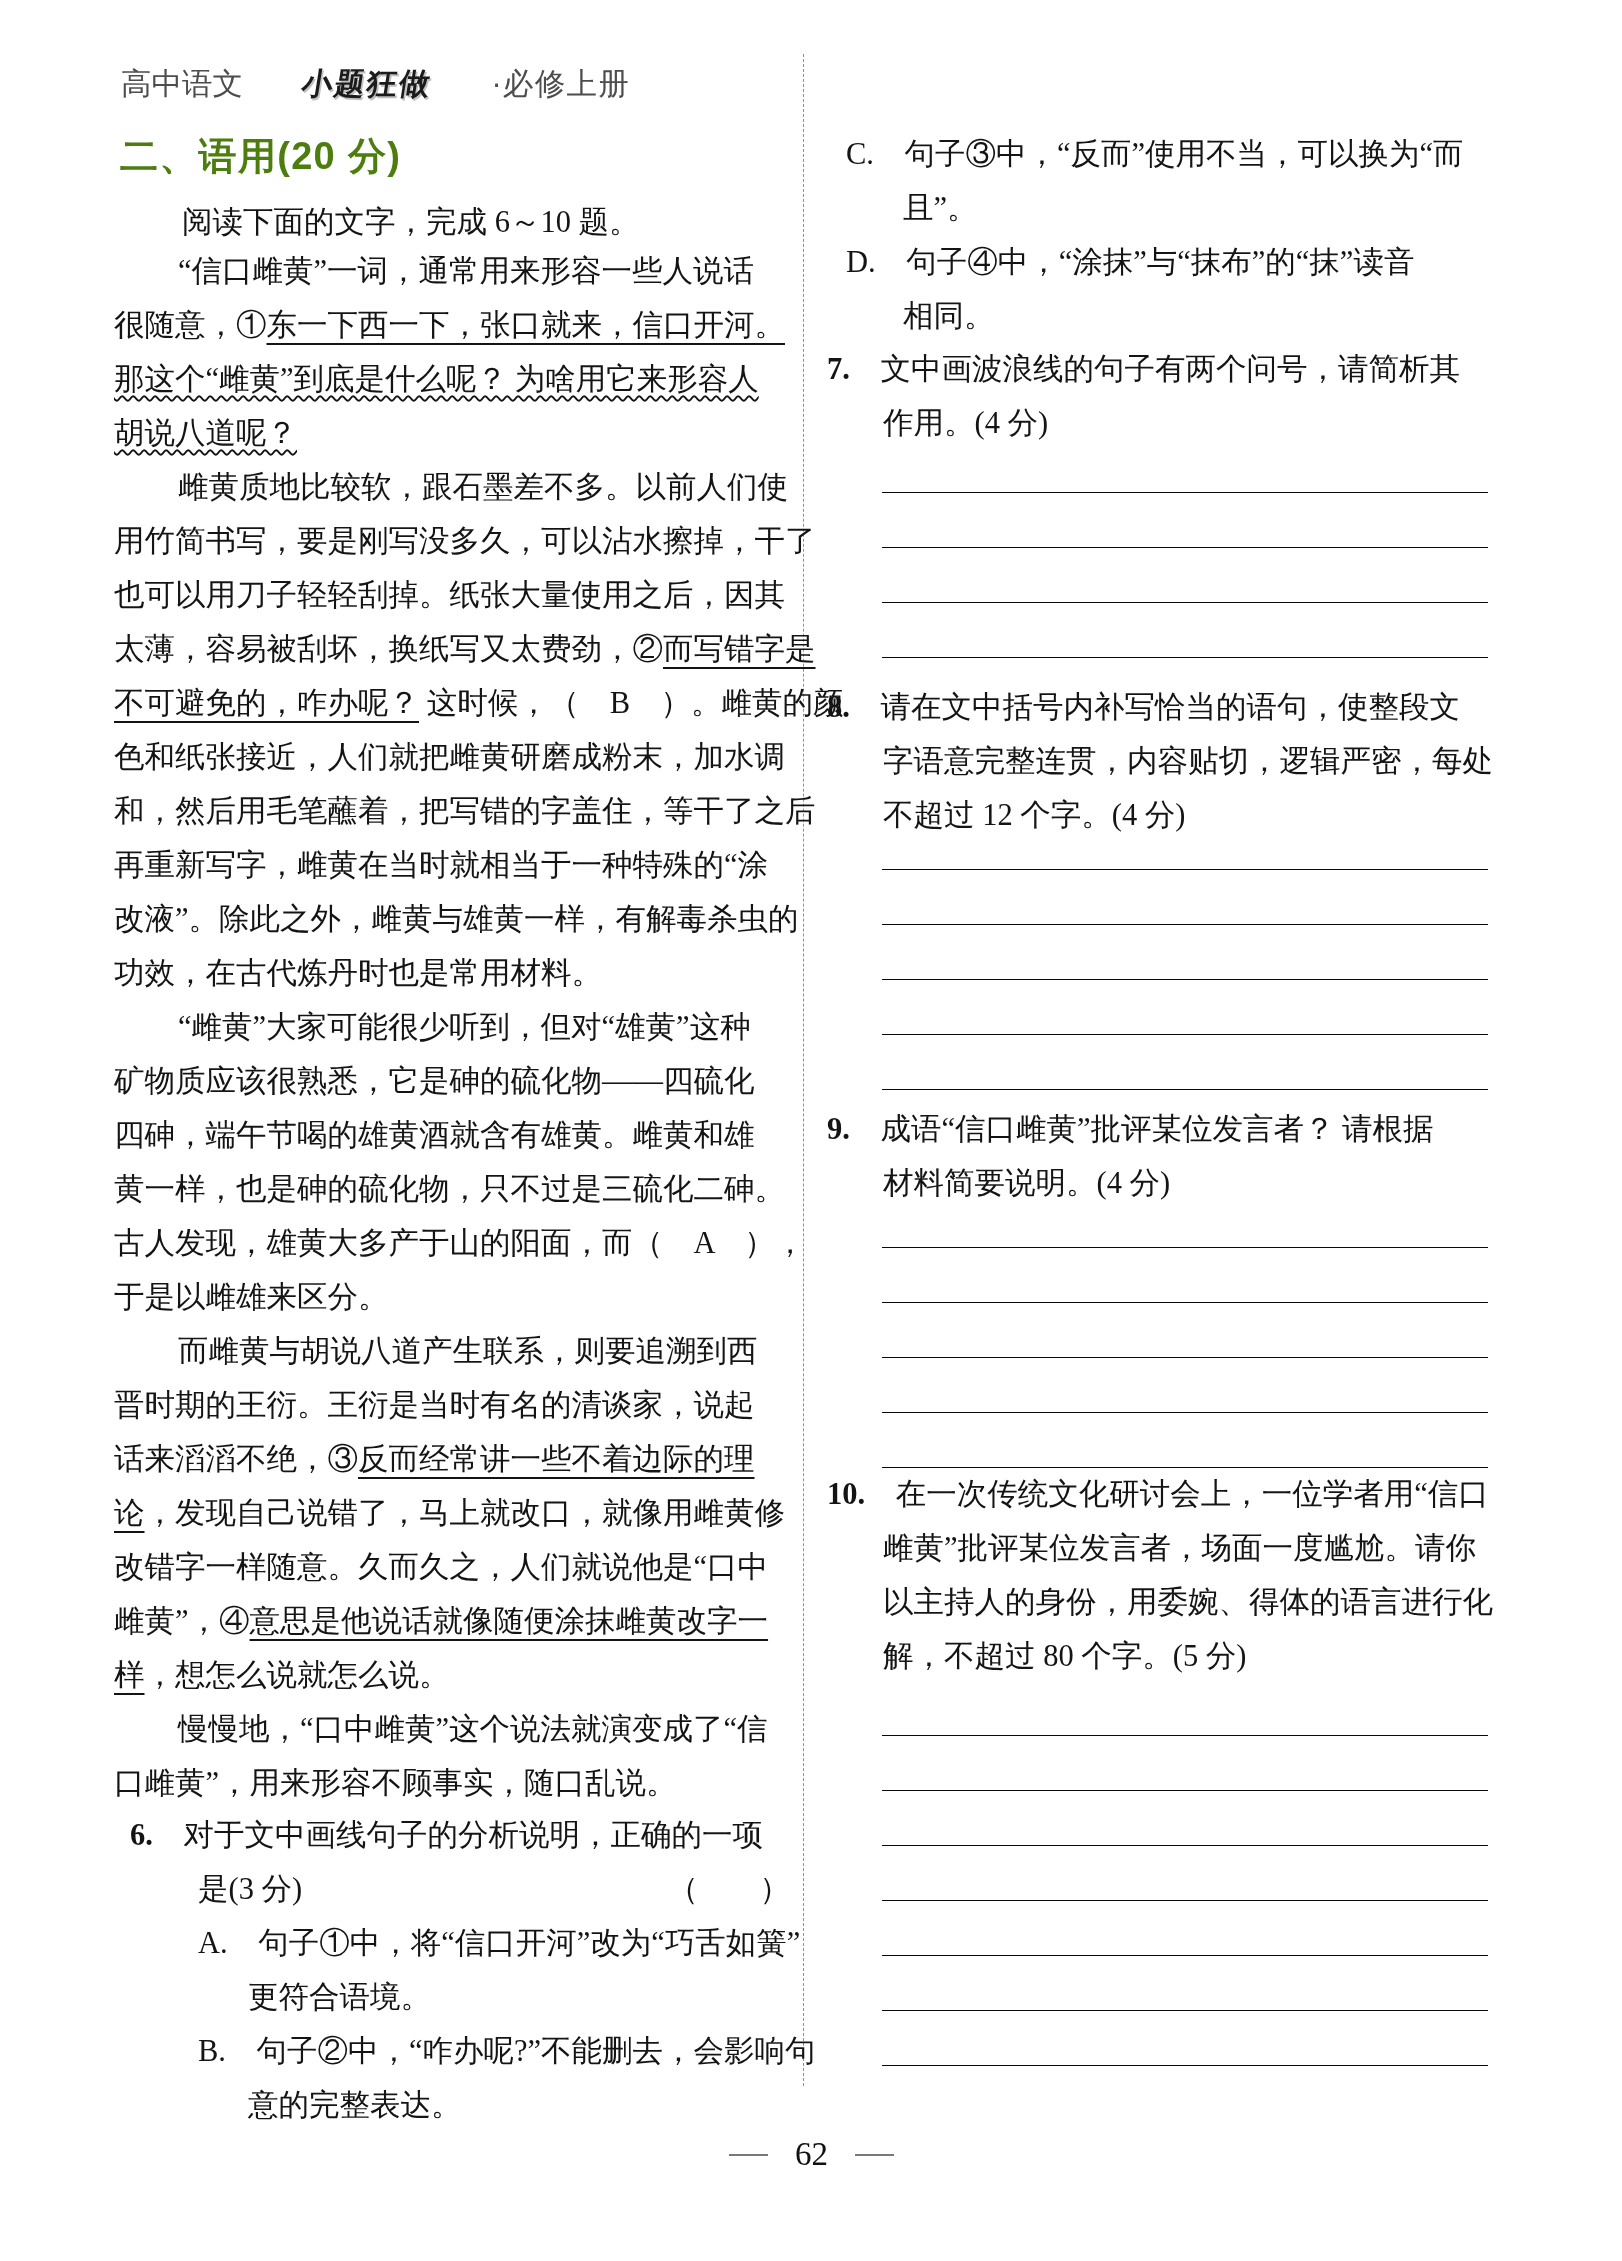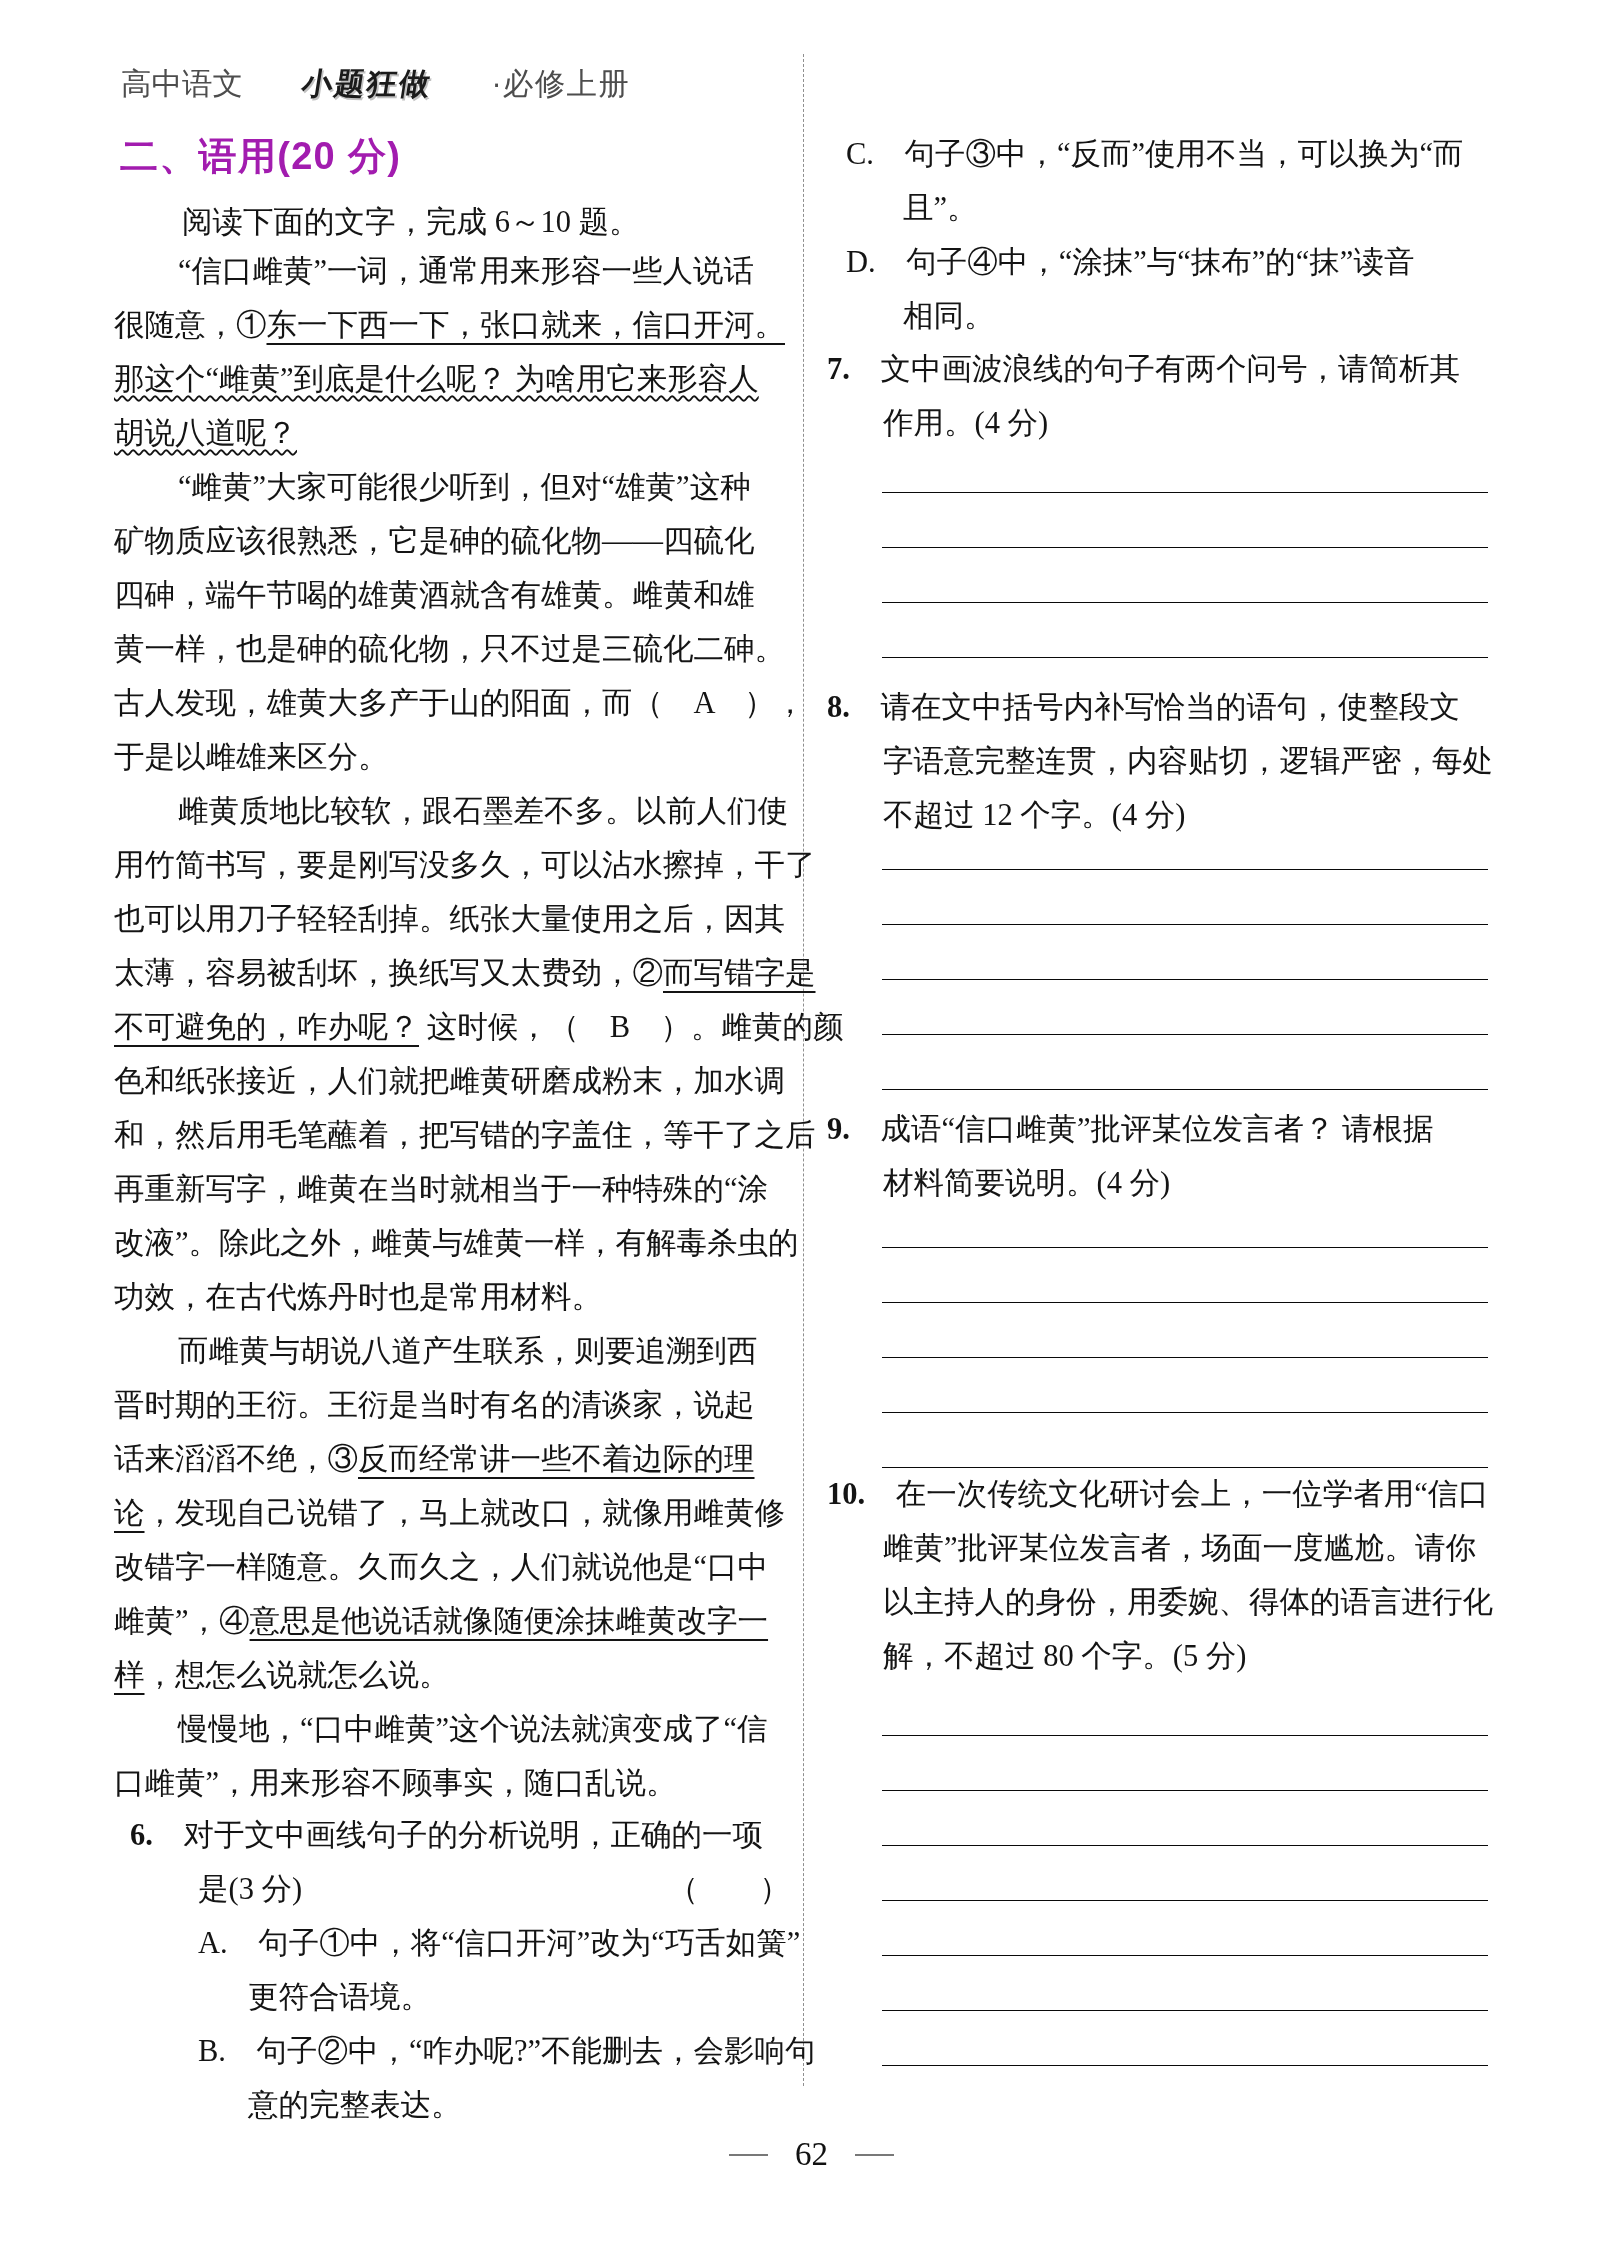"二、语用(20 分)" .section-title { color: #a21caf -> #4d7c0f }
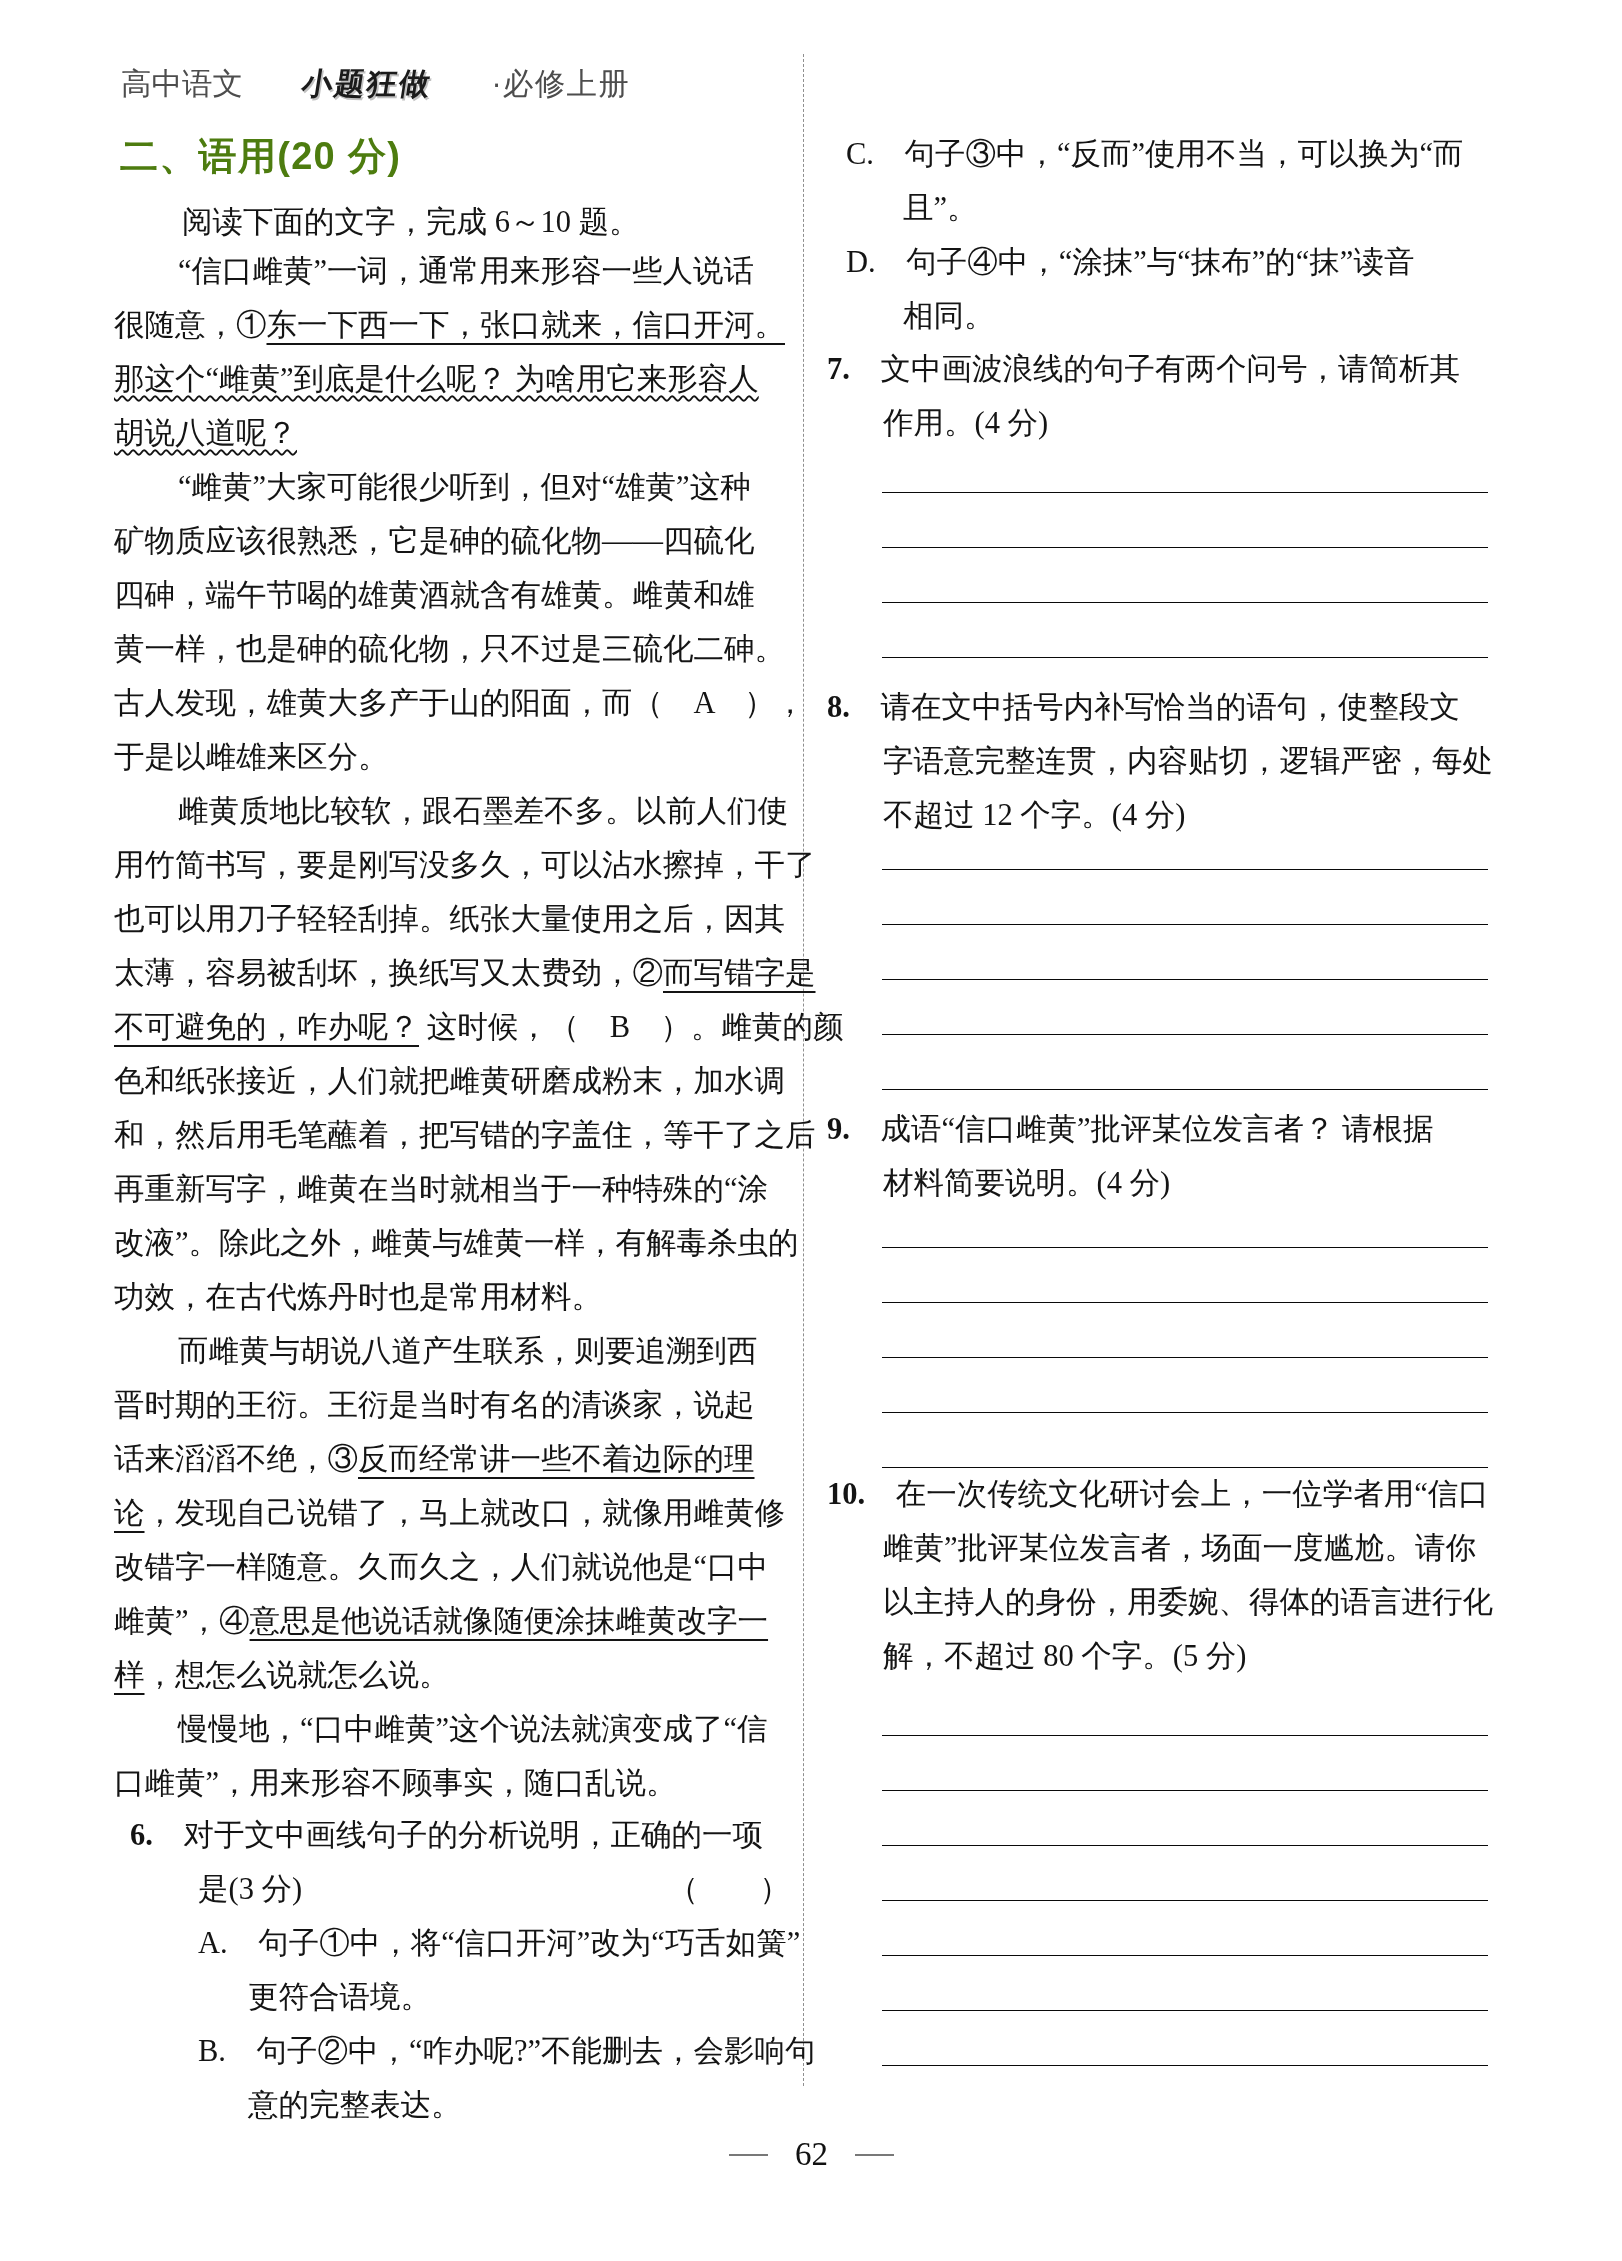"“雌黄”大家可能很少听到，但对“雄黄”这种" div { order: before "雌黄质地比较软，跟石墨差不多。以前人们使" -> after "雌黄质地比较软，跟石墨差不多。以前人们使" }
